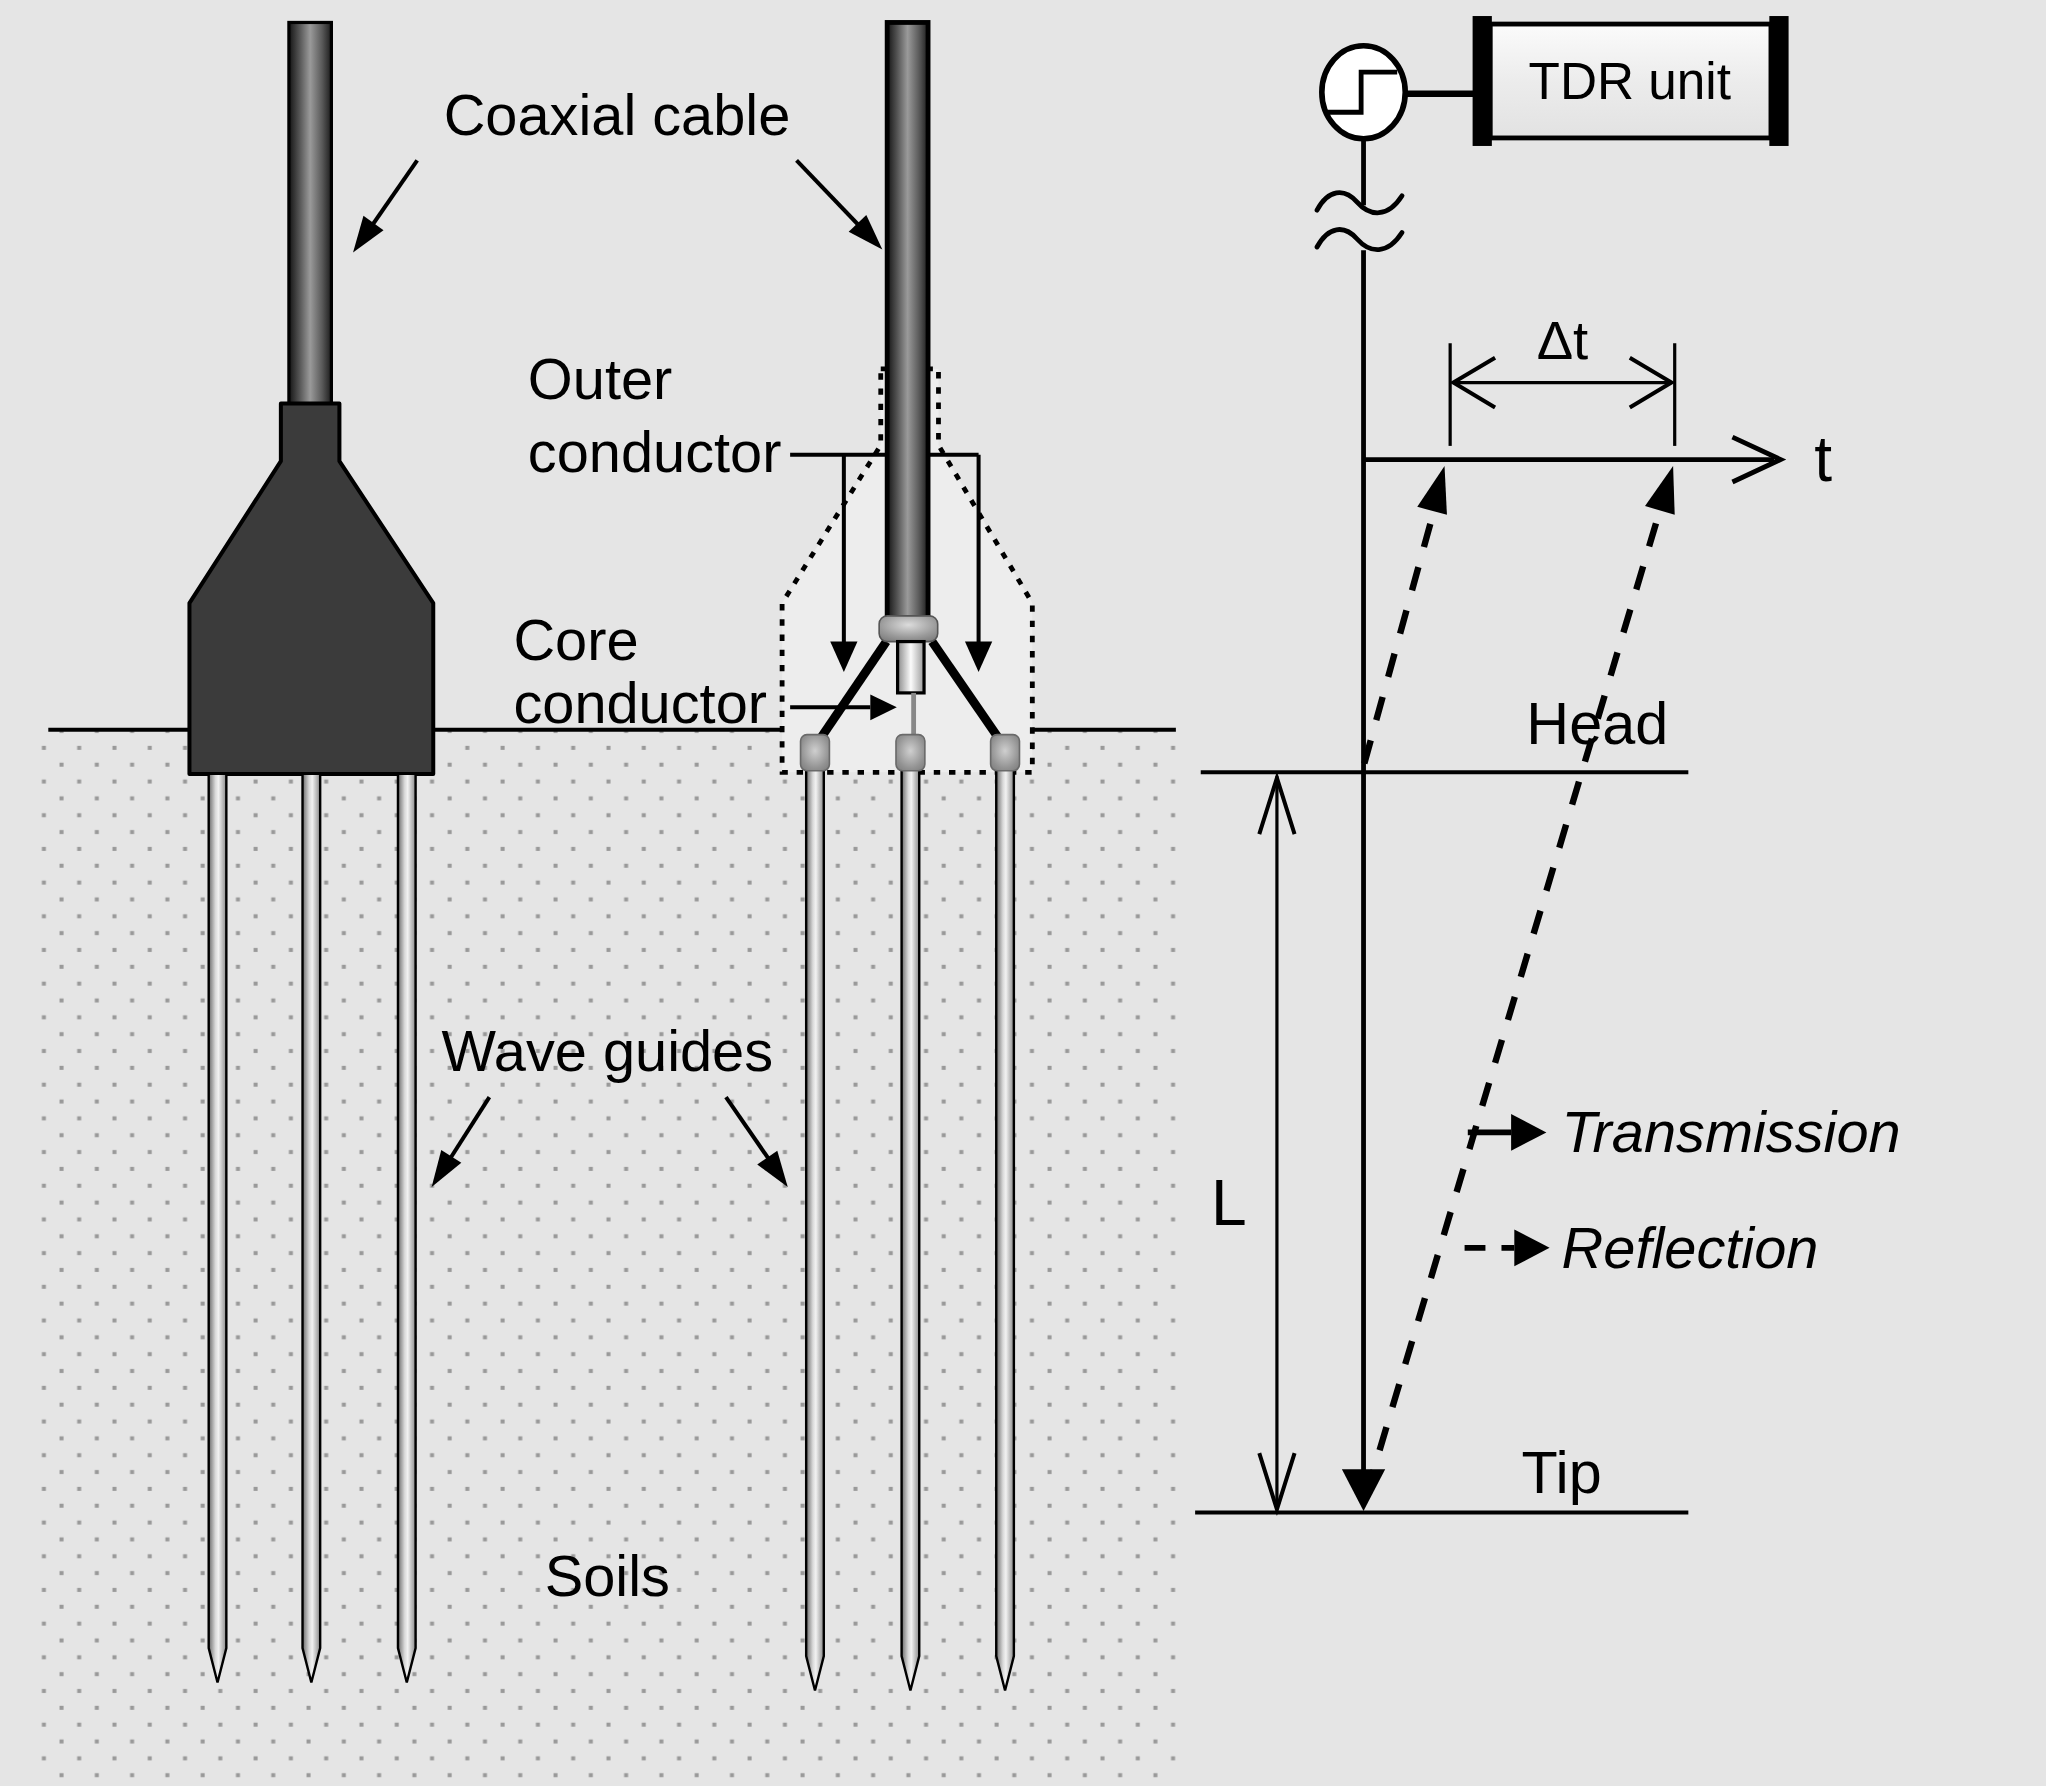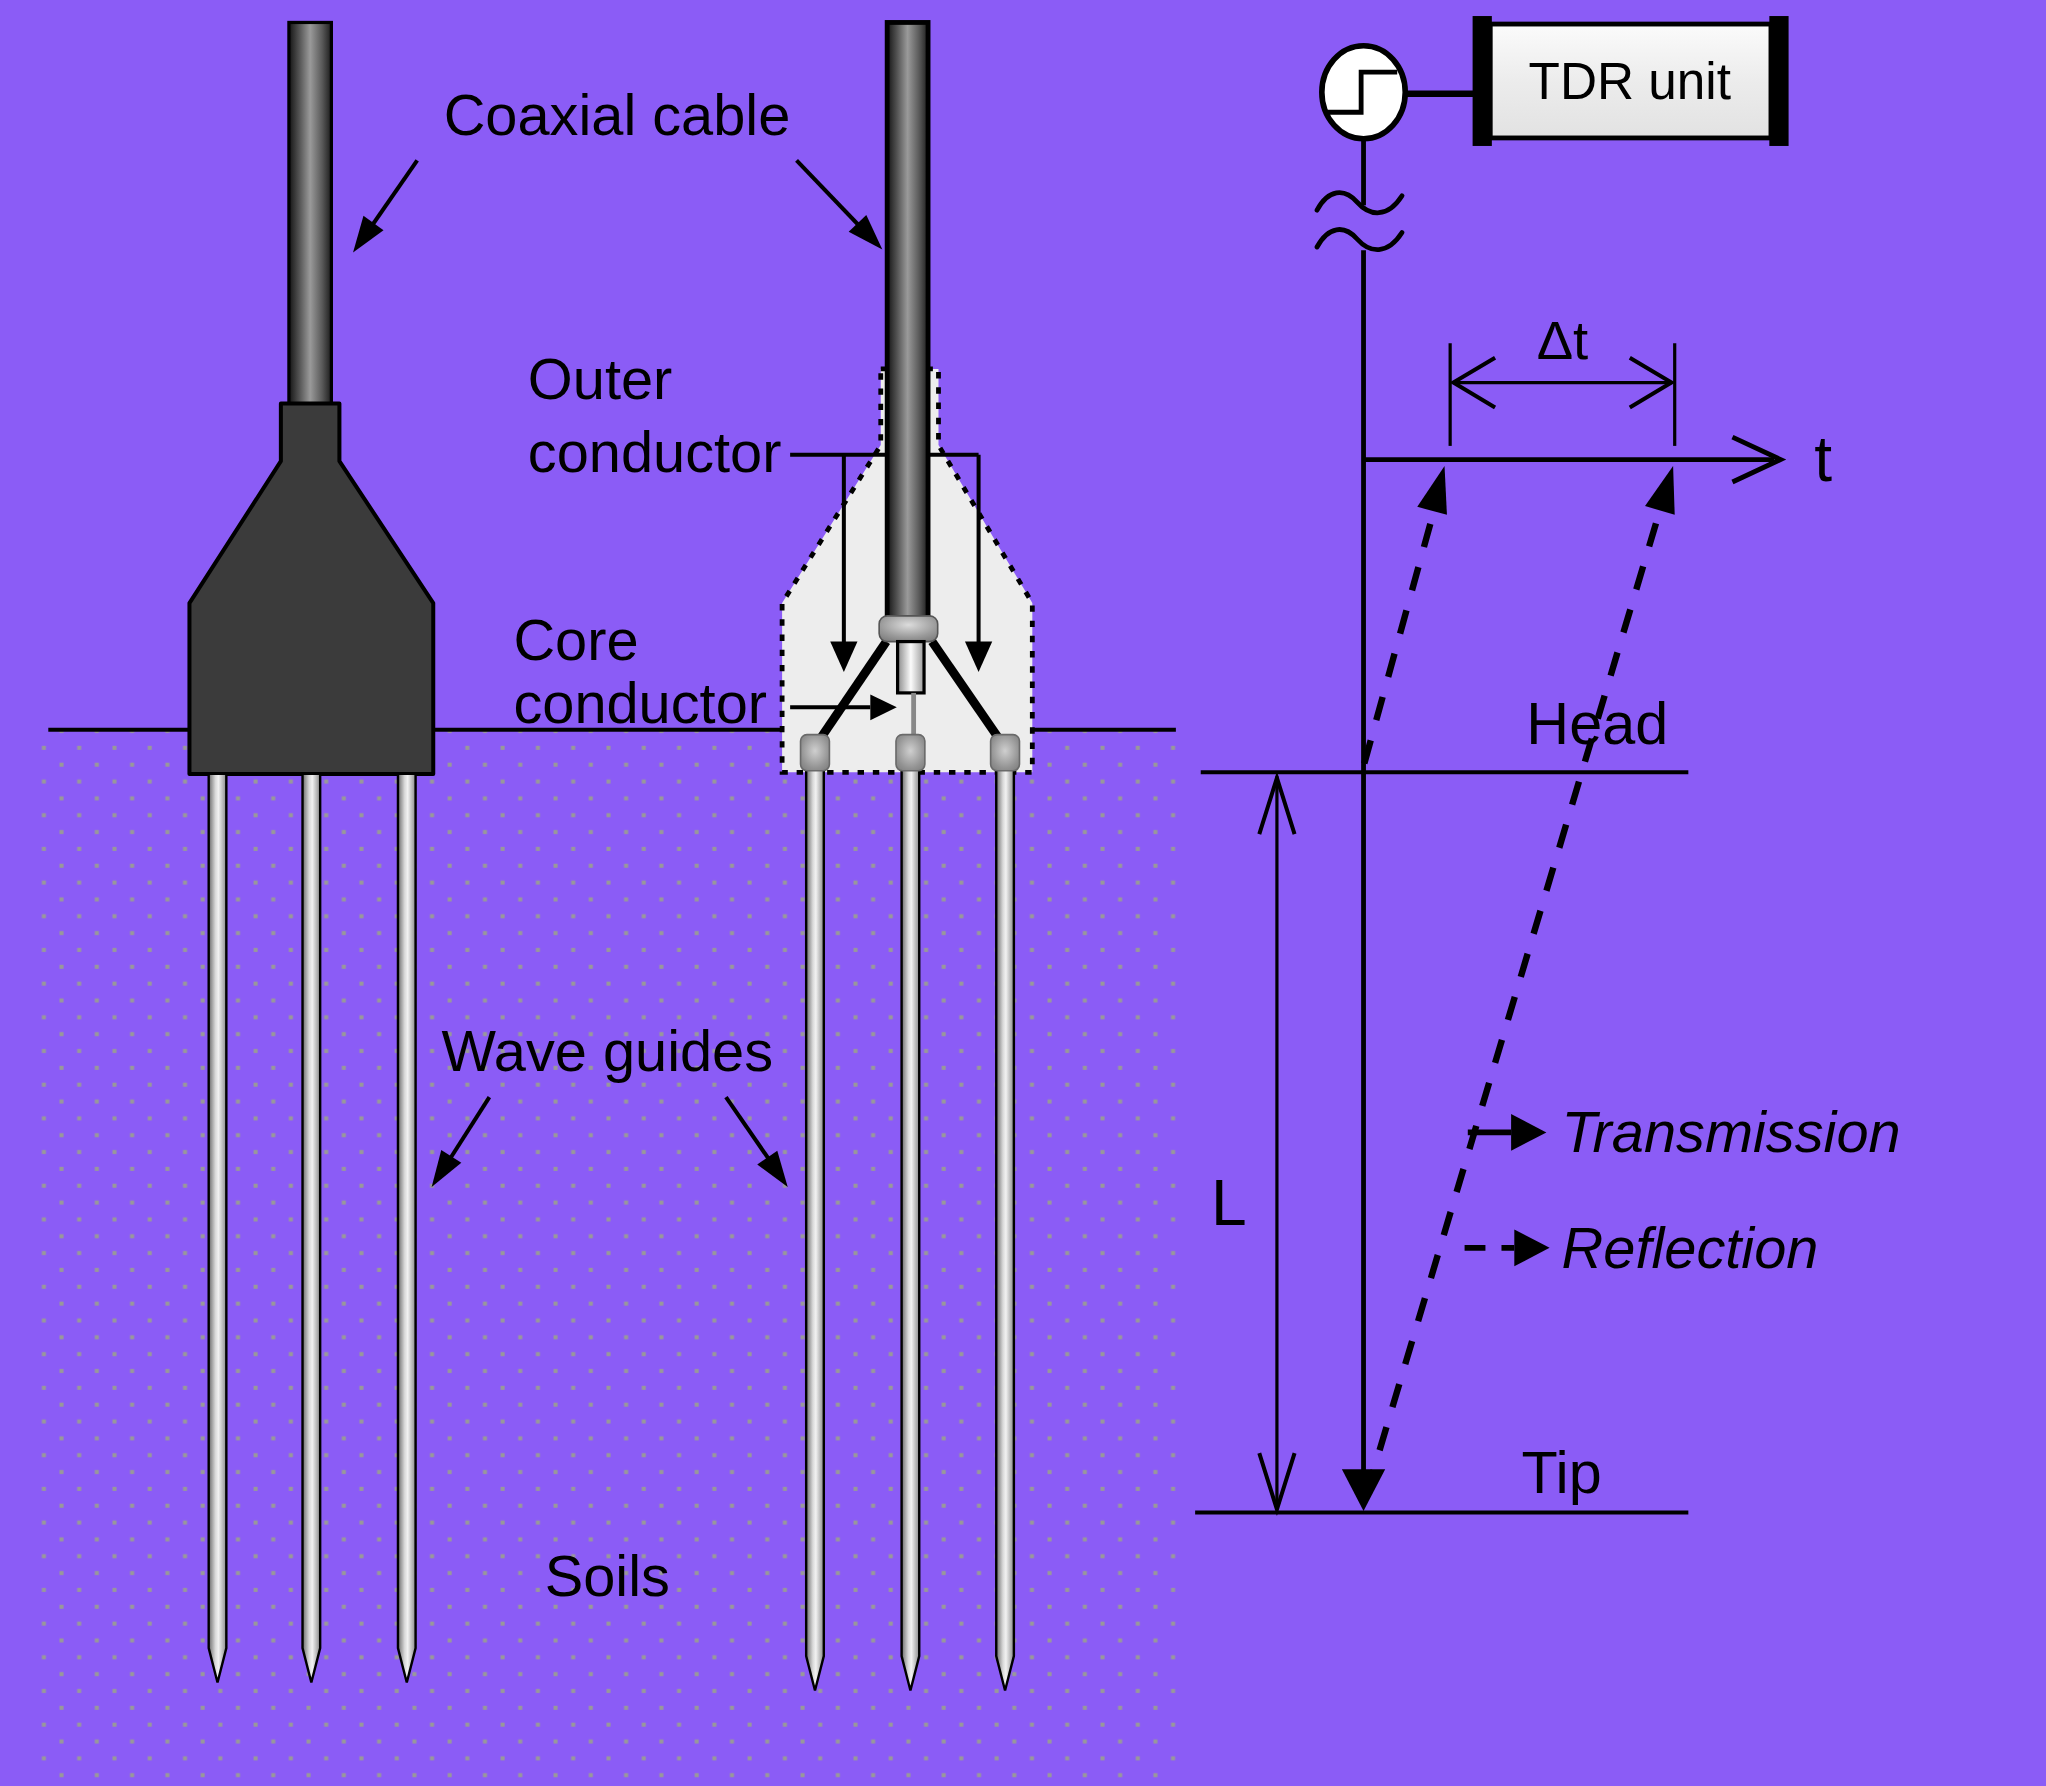"Coaxial cable" .stage { background: #8b5cf6 -> #e5e5e5 }
